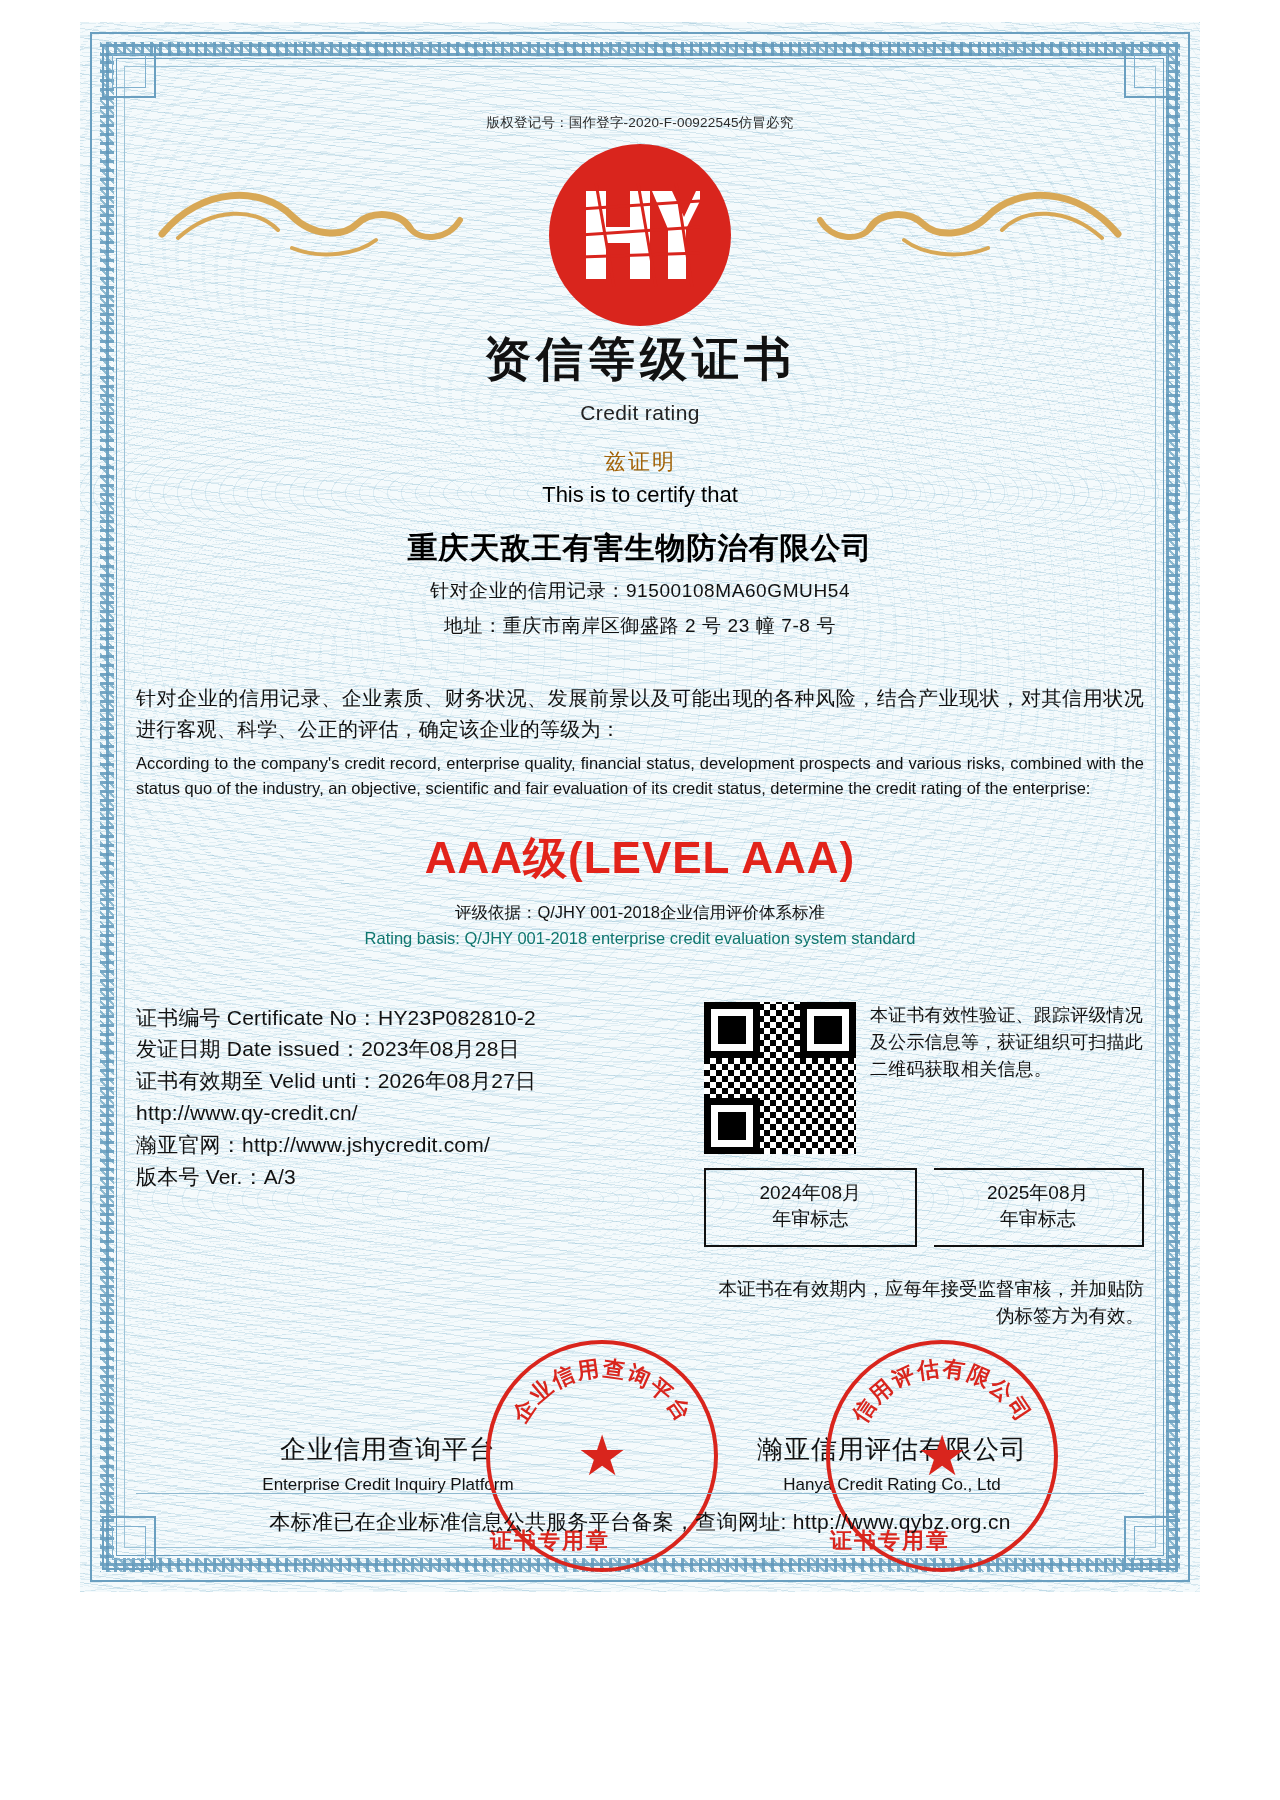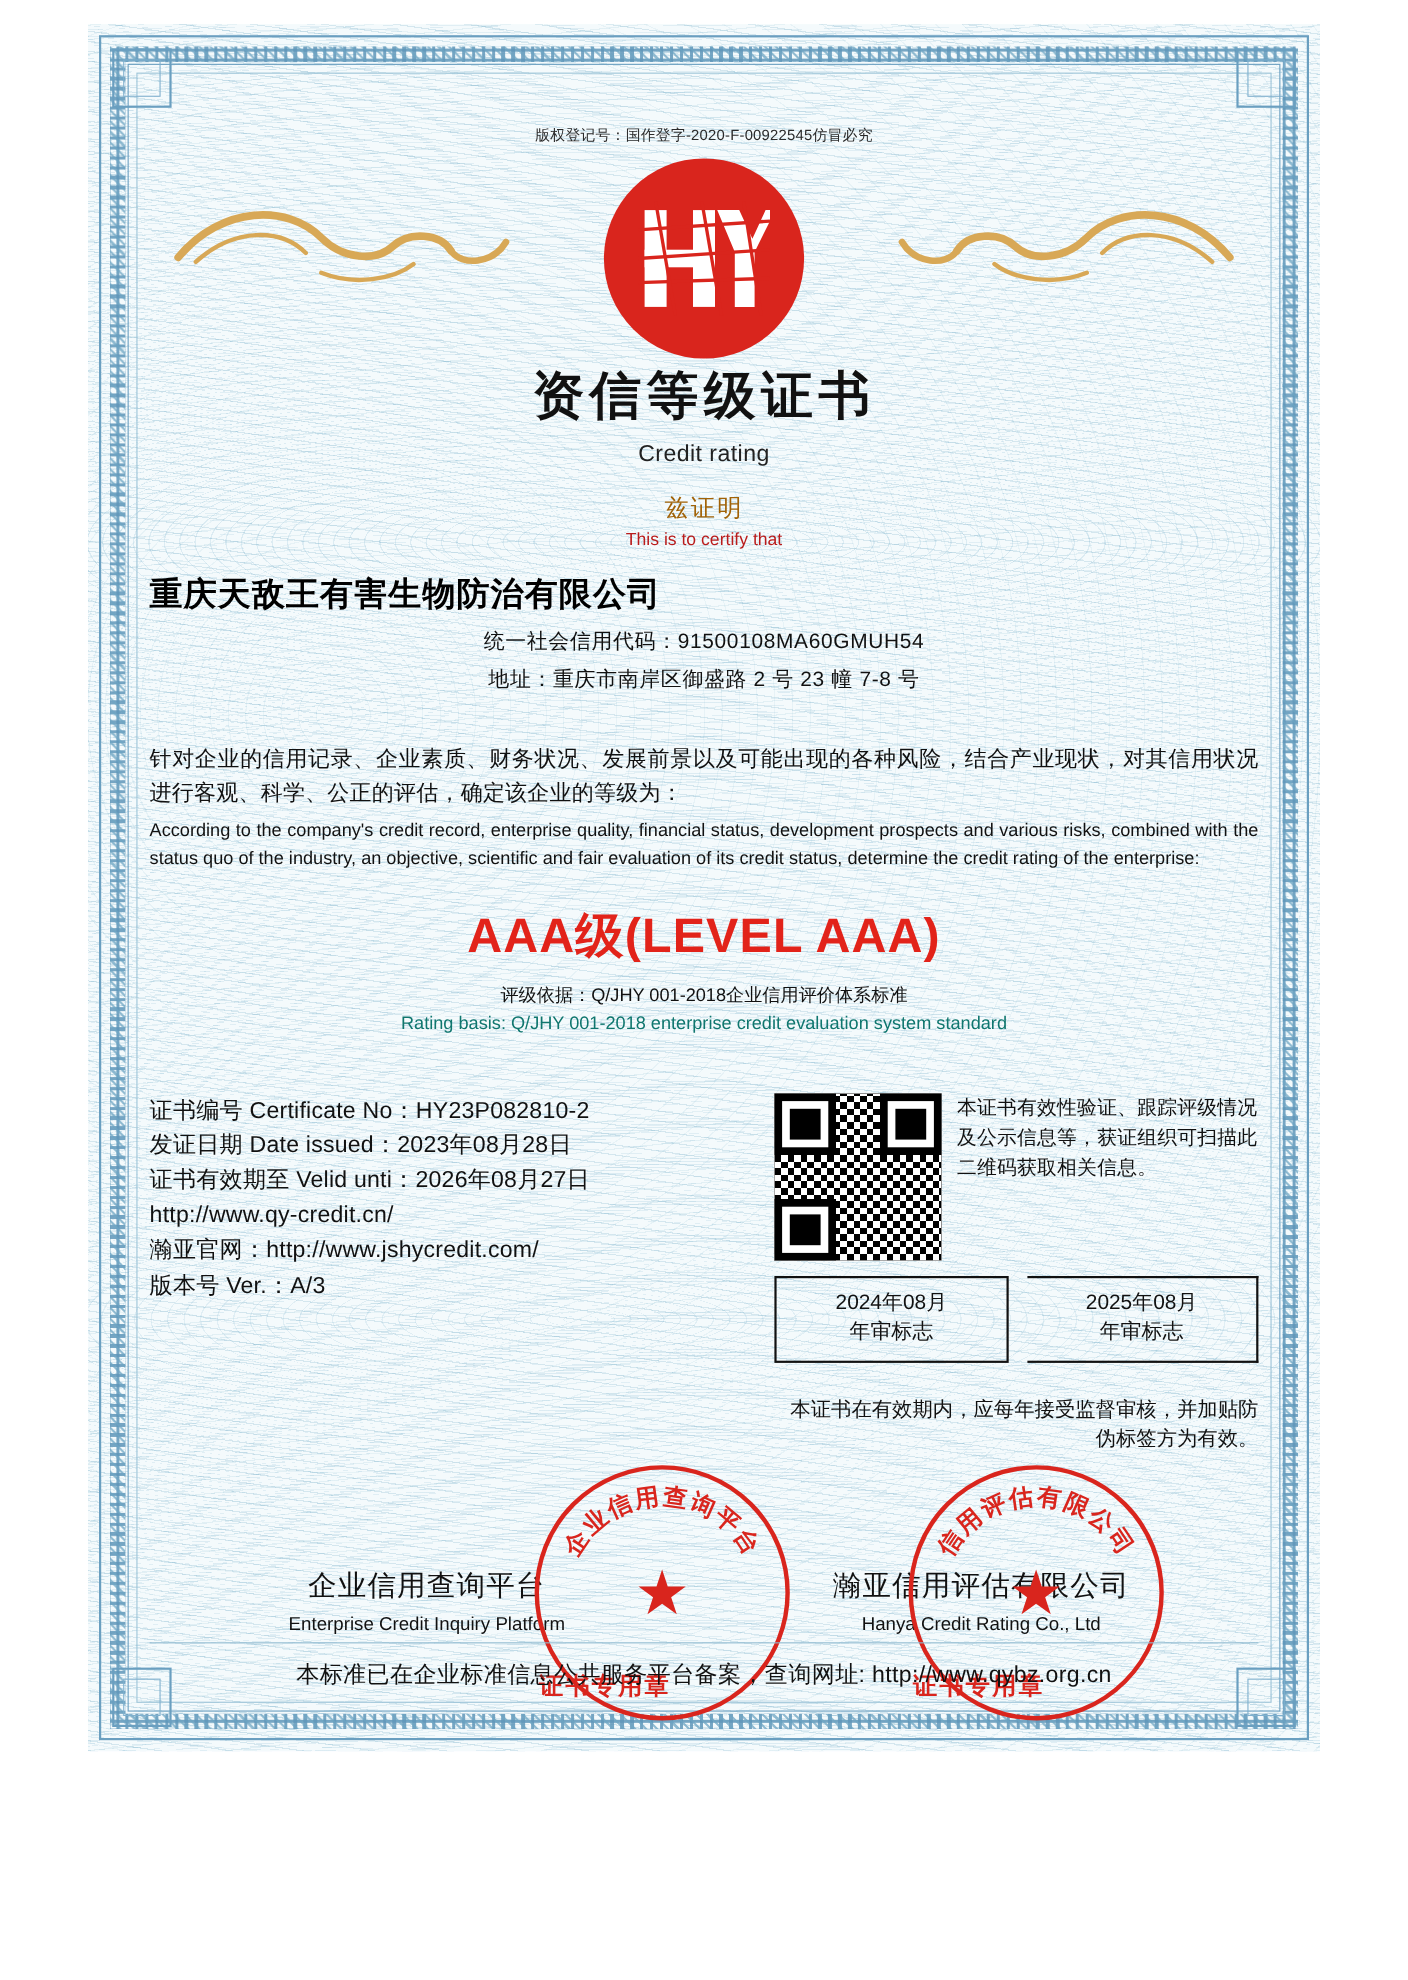"This is to certify that" .certify-en { color: #b91c1c -> #000000; font-size: 16px -> 22px }
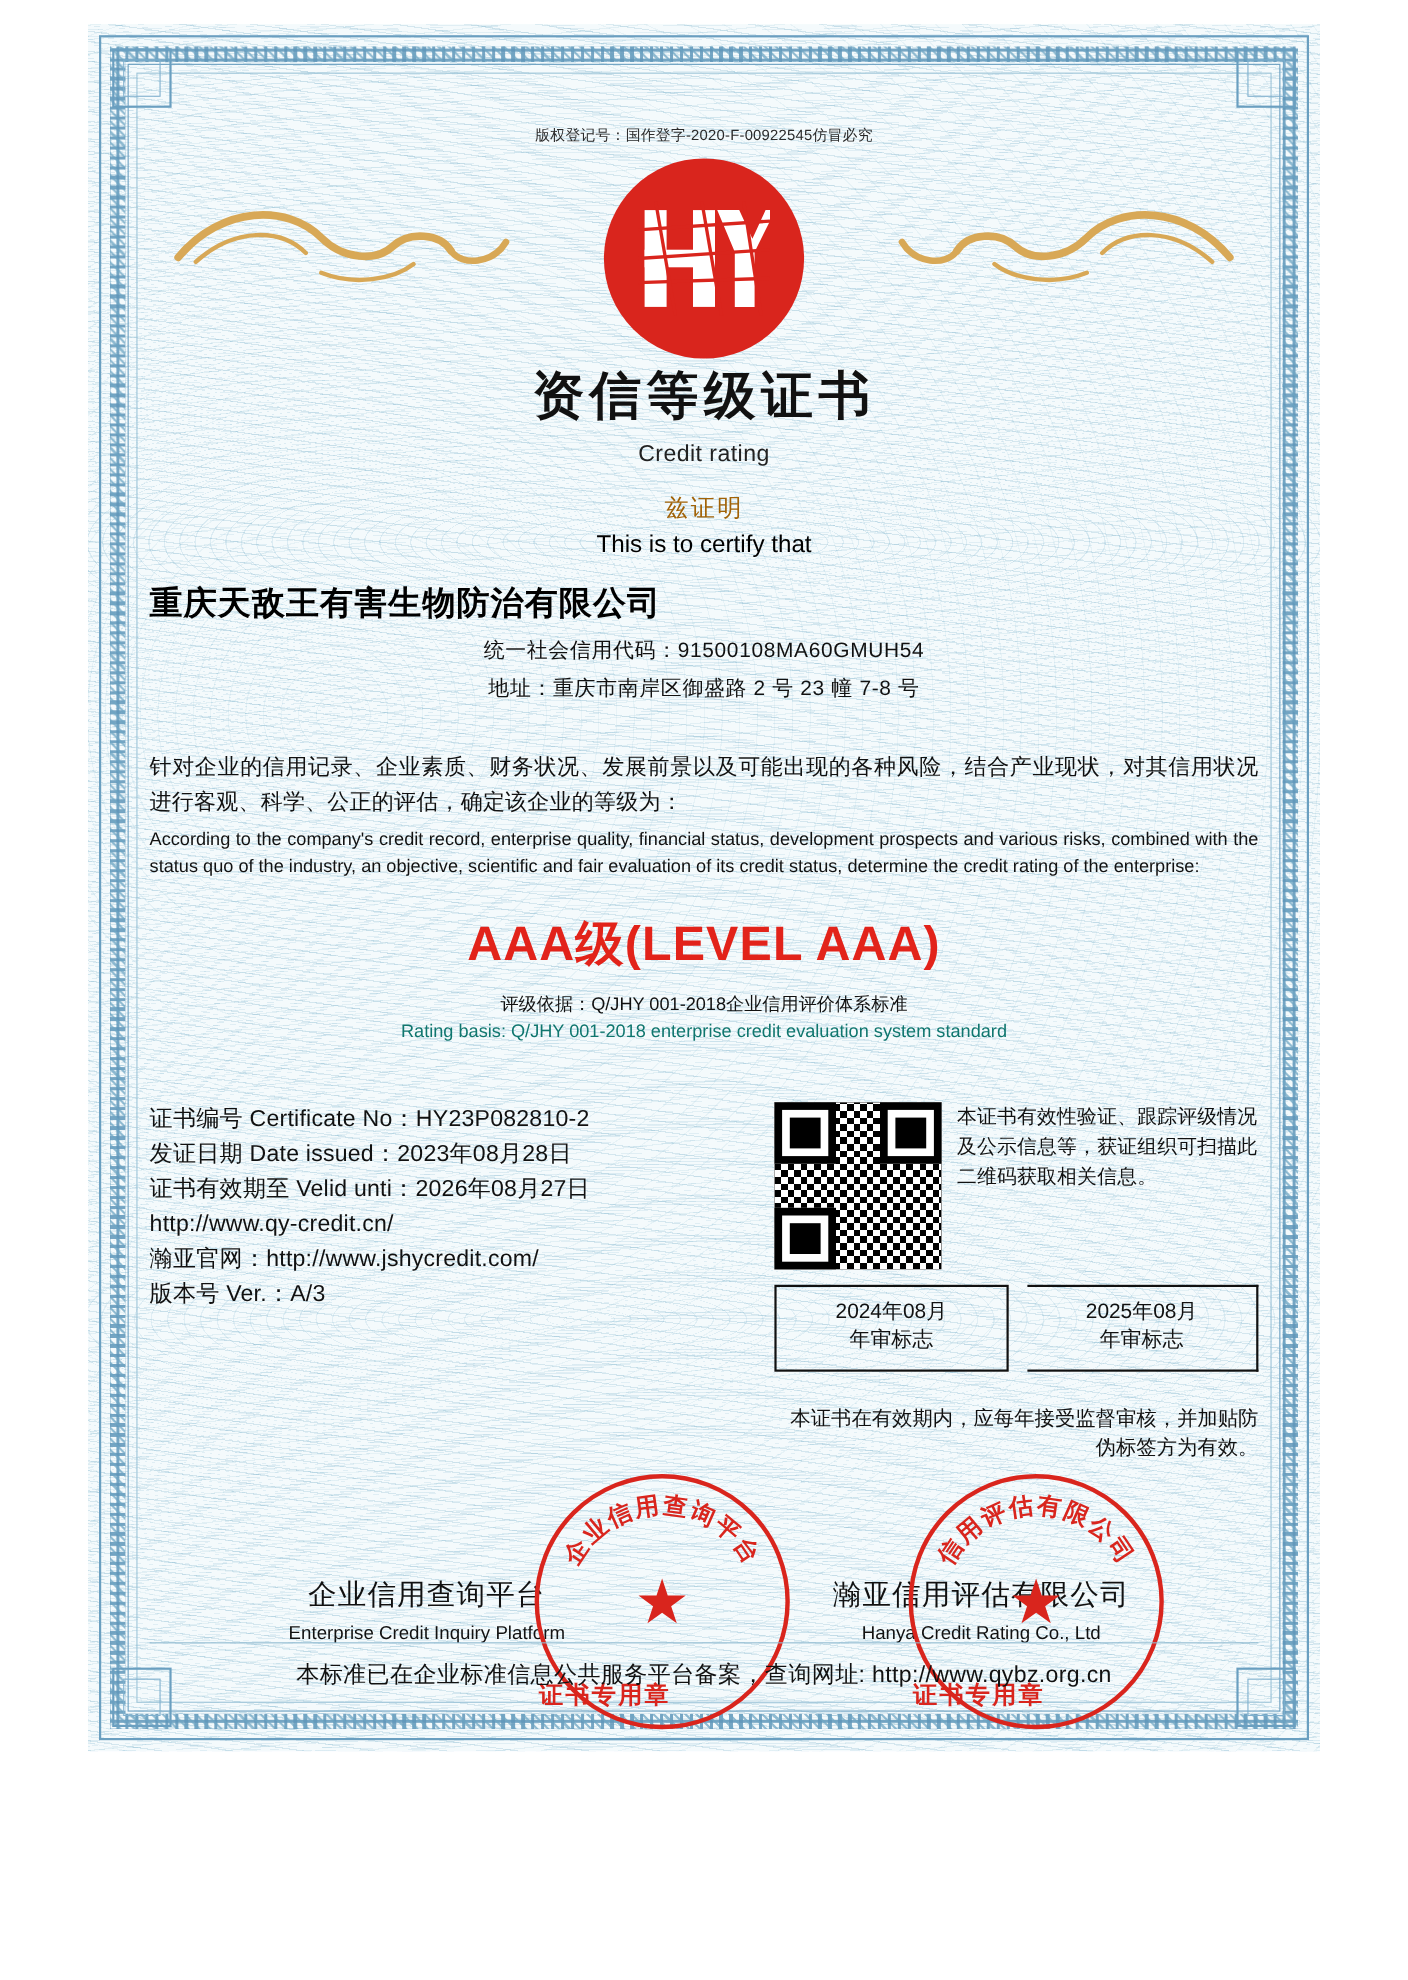"重庆天敌王有害生物防治有限公司" .company { text-align: left -> center }
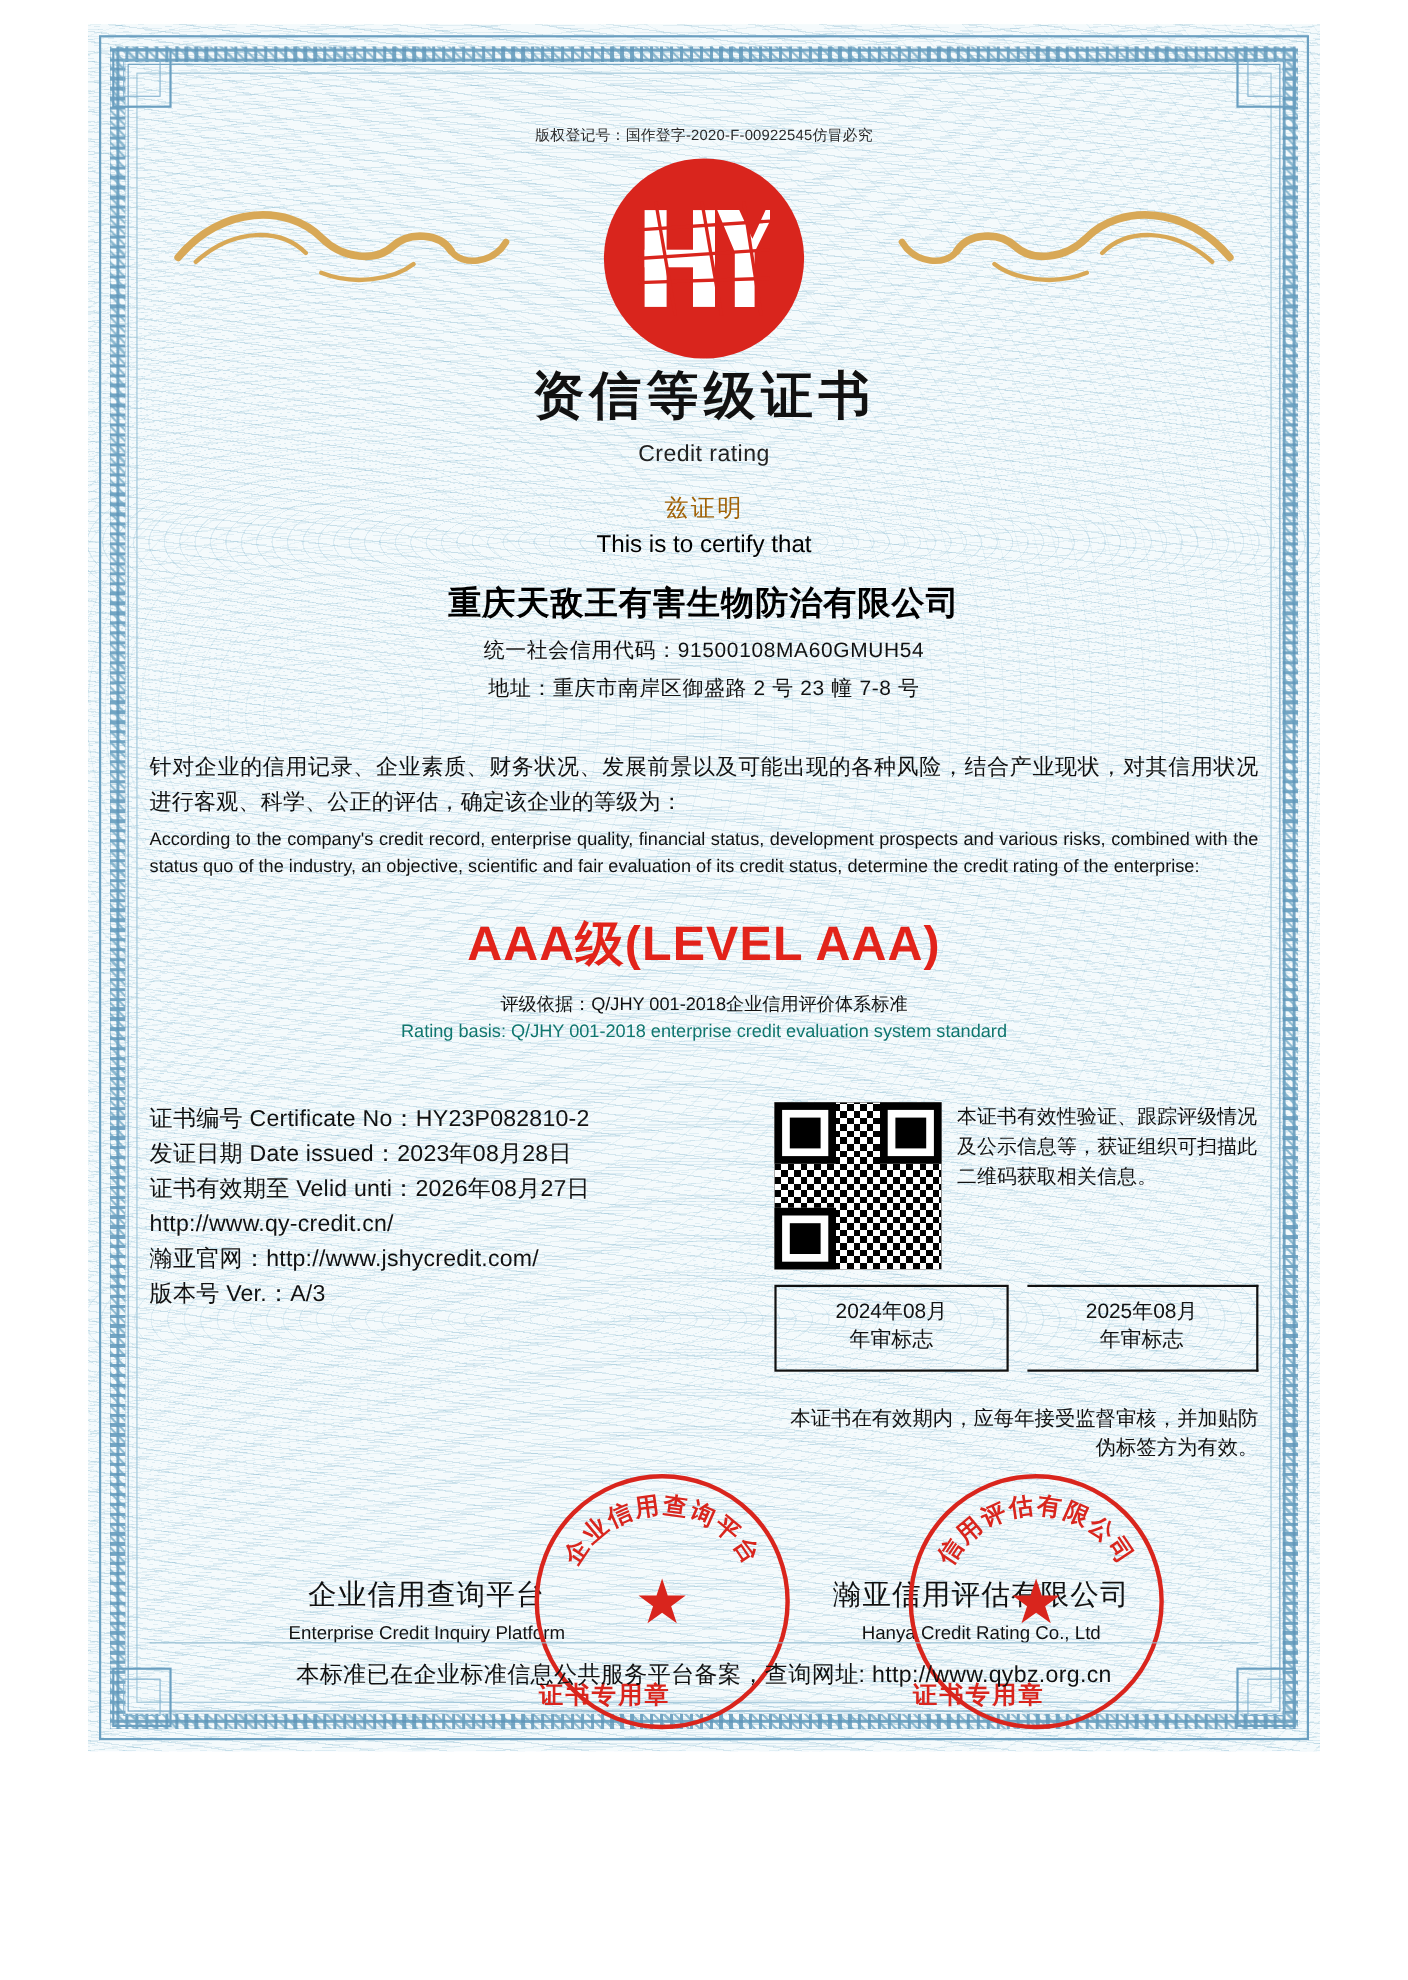"统一社会信用代码：91500108MA60GMUH54" div.company-code { text: 统一社会信用代码 -> 针对企业的信用记录 }
